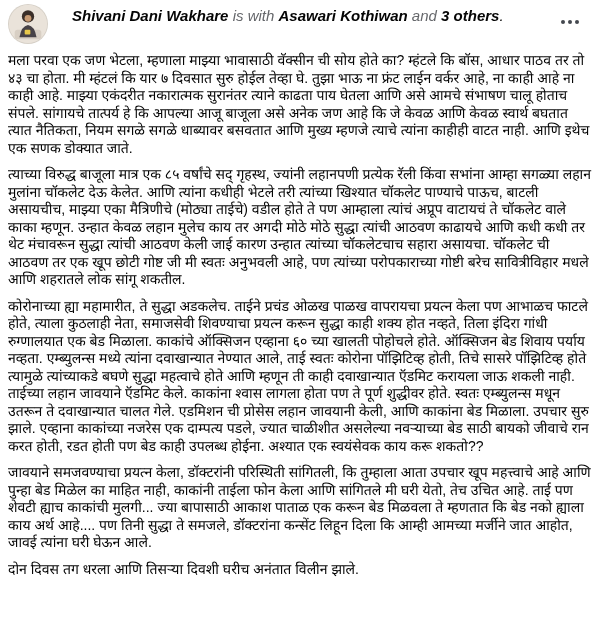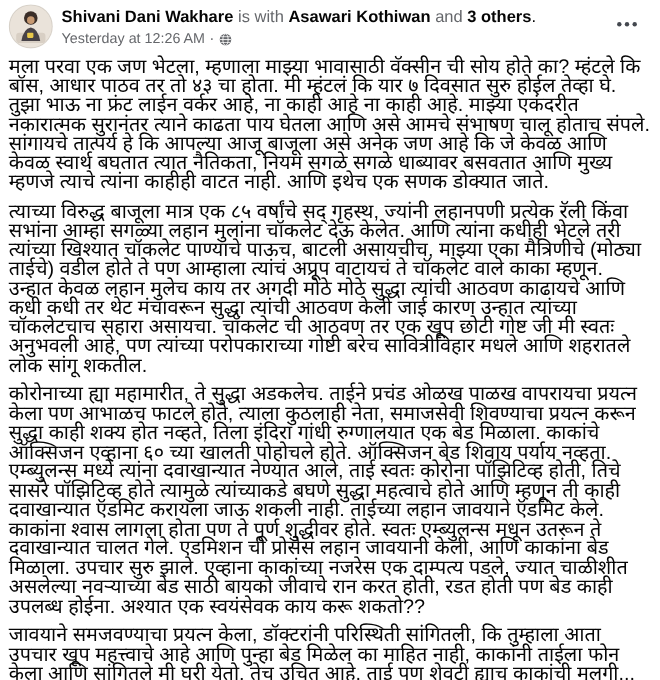"Shivani Dani Wakhare is with" .header-text { font-style: none -> italic; margin-left: 8px -> 24px }
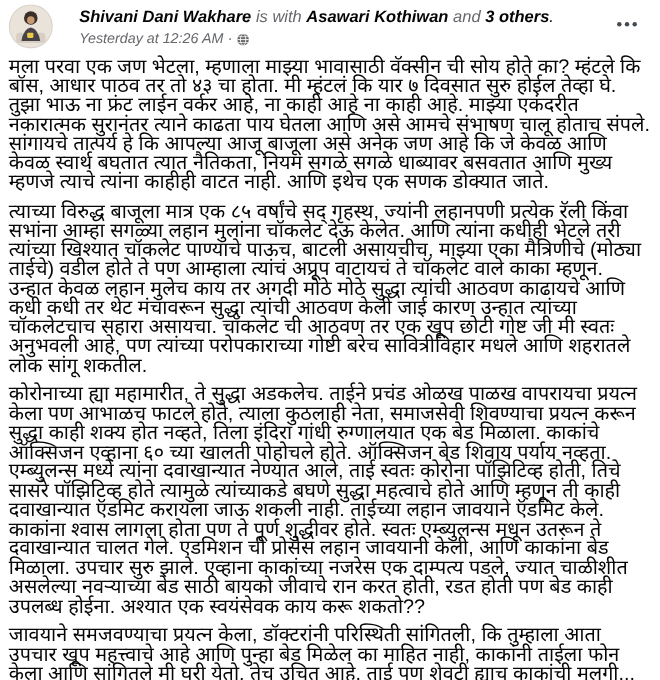"Yesterday at 12:26 AM" div.meta-line { html: <div> <span>Yesterday at 12:26 AM</span> <span>·</span> <span> <svg> <circle></circle> <ellipse></ellipse> <line></line> <line></line> <line></line> </svg> </span> </div> -> none }
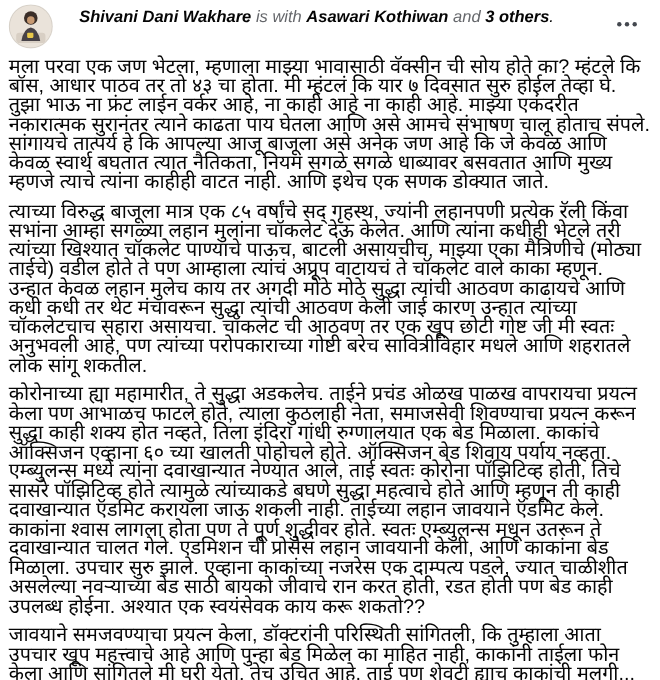"मला परवा एक जण भेटला," .post-body p { font-size: 18px -> 14px }
